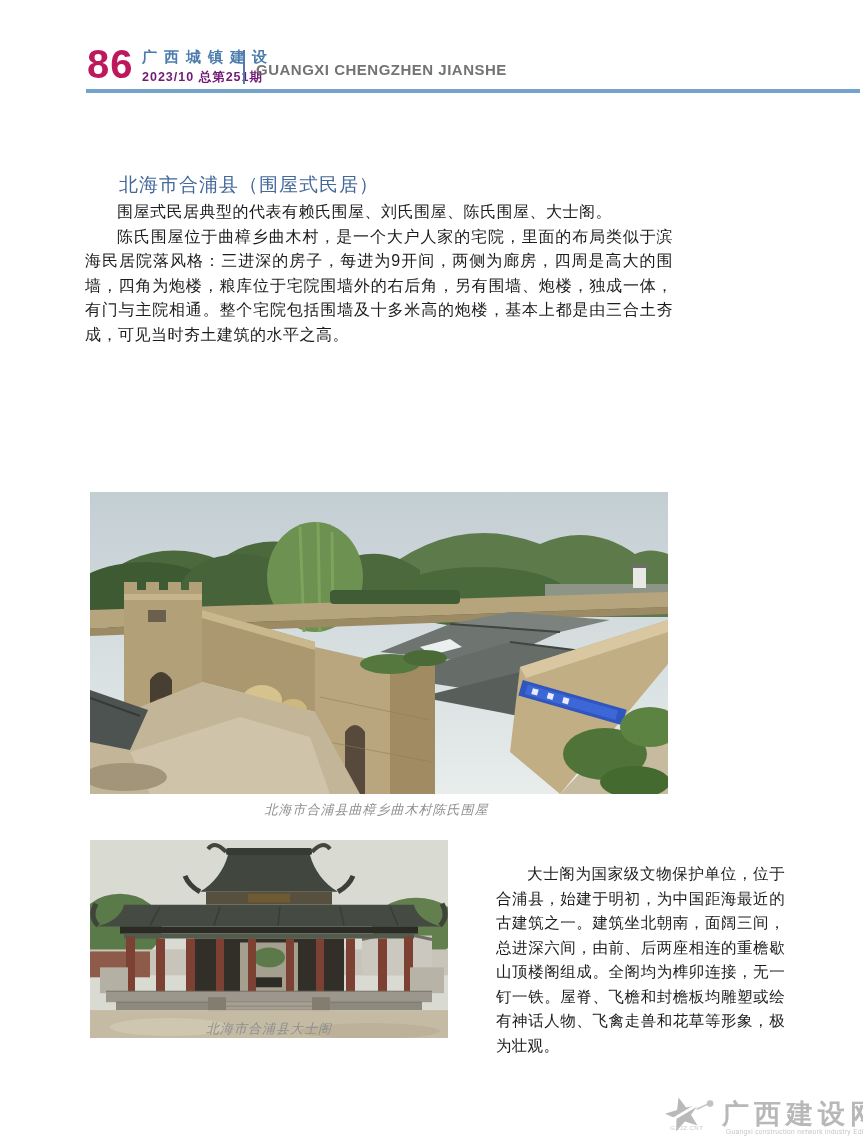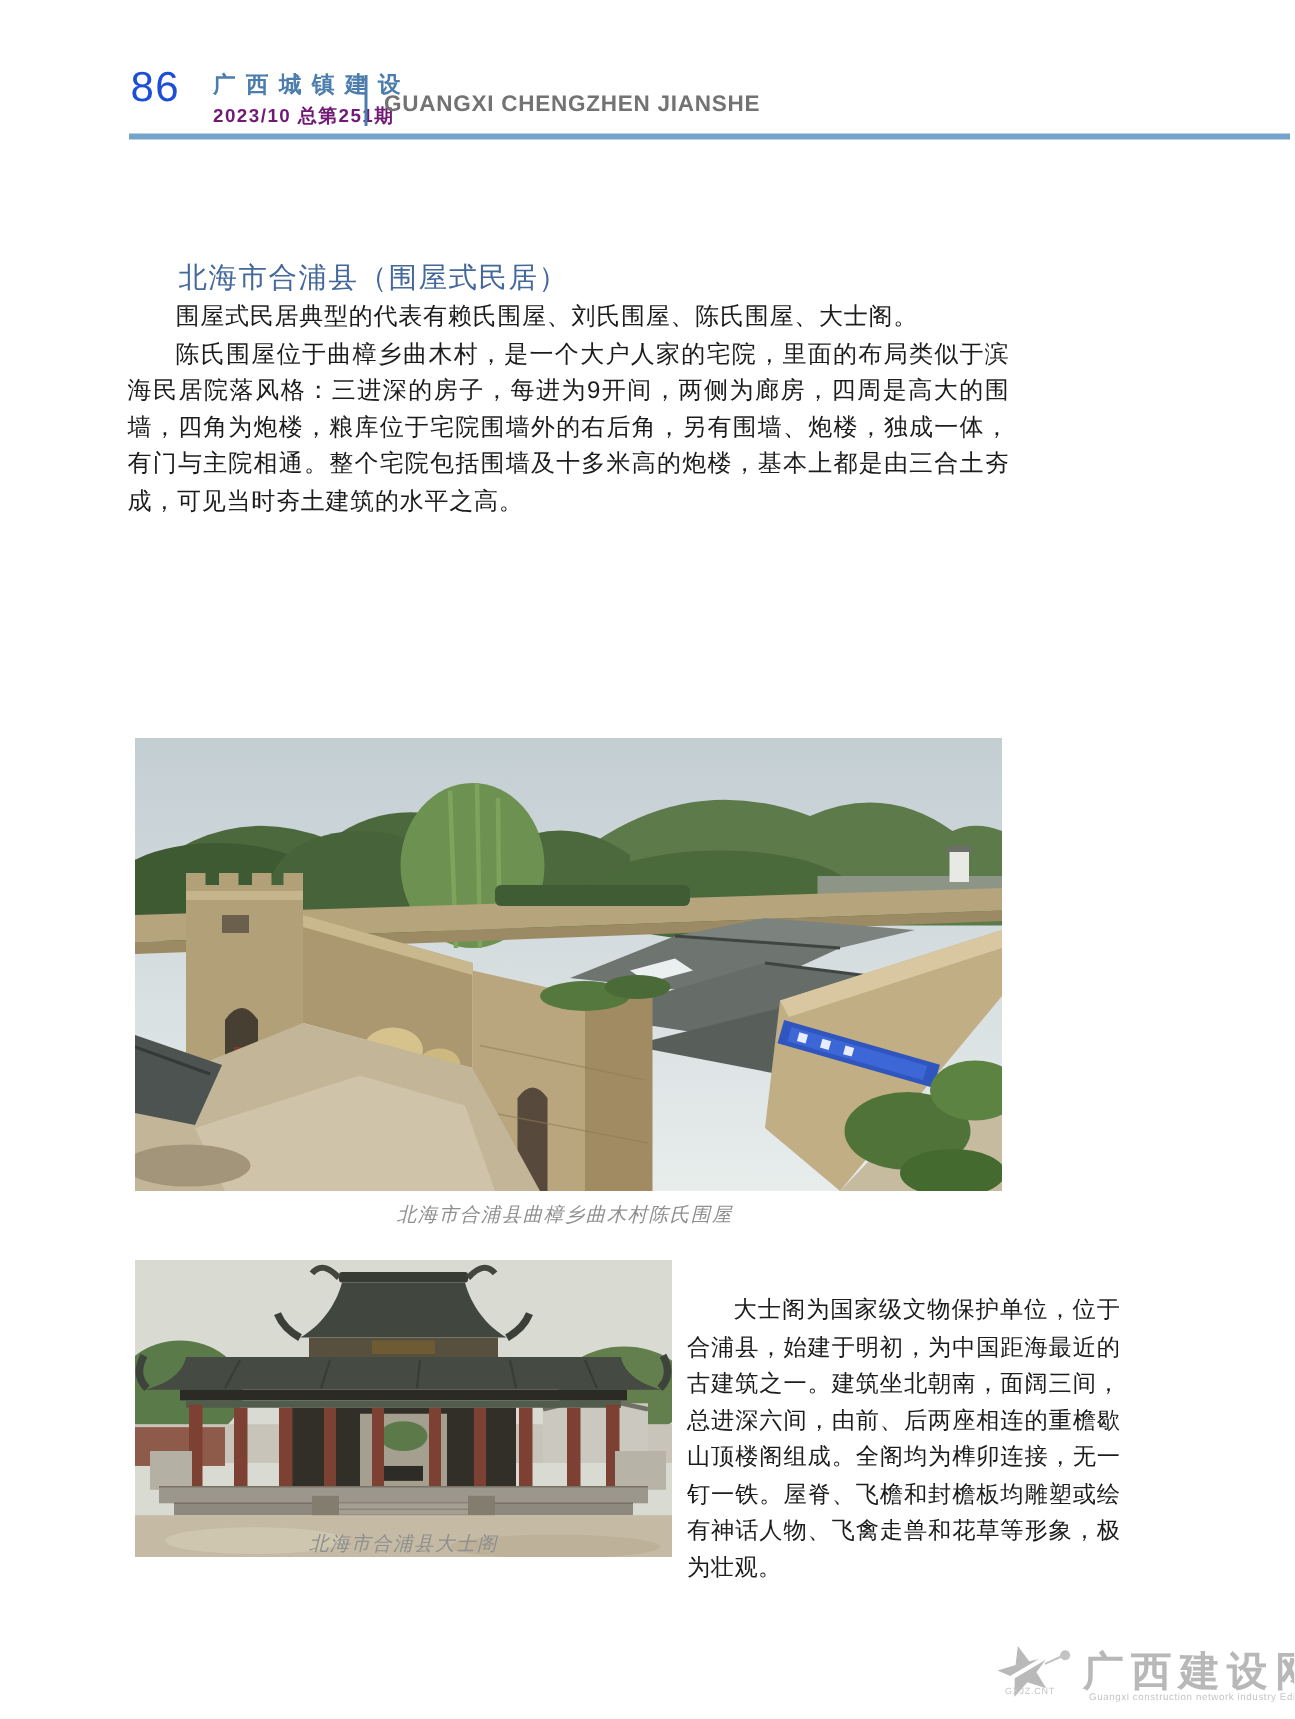"86" .page-num { color: #1d4ed8 -> #be185d; font-size: 28px -> 40px; font-weight: 400 -> 700 }
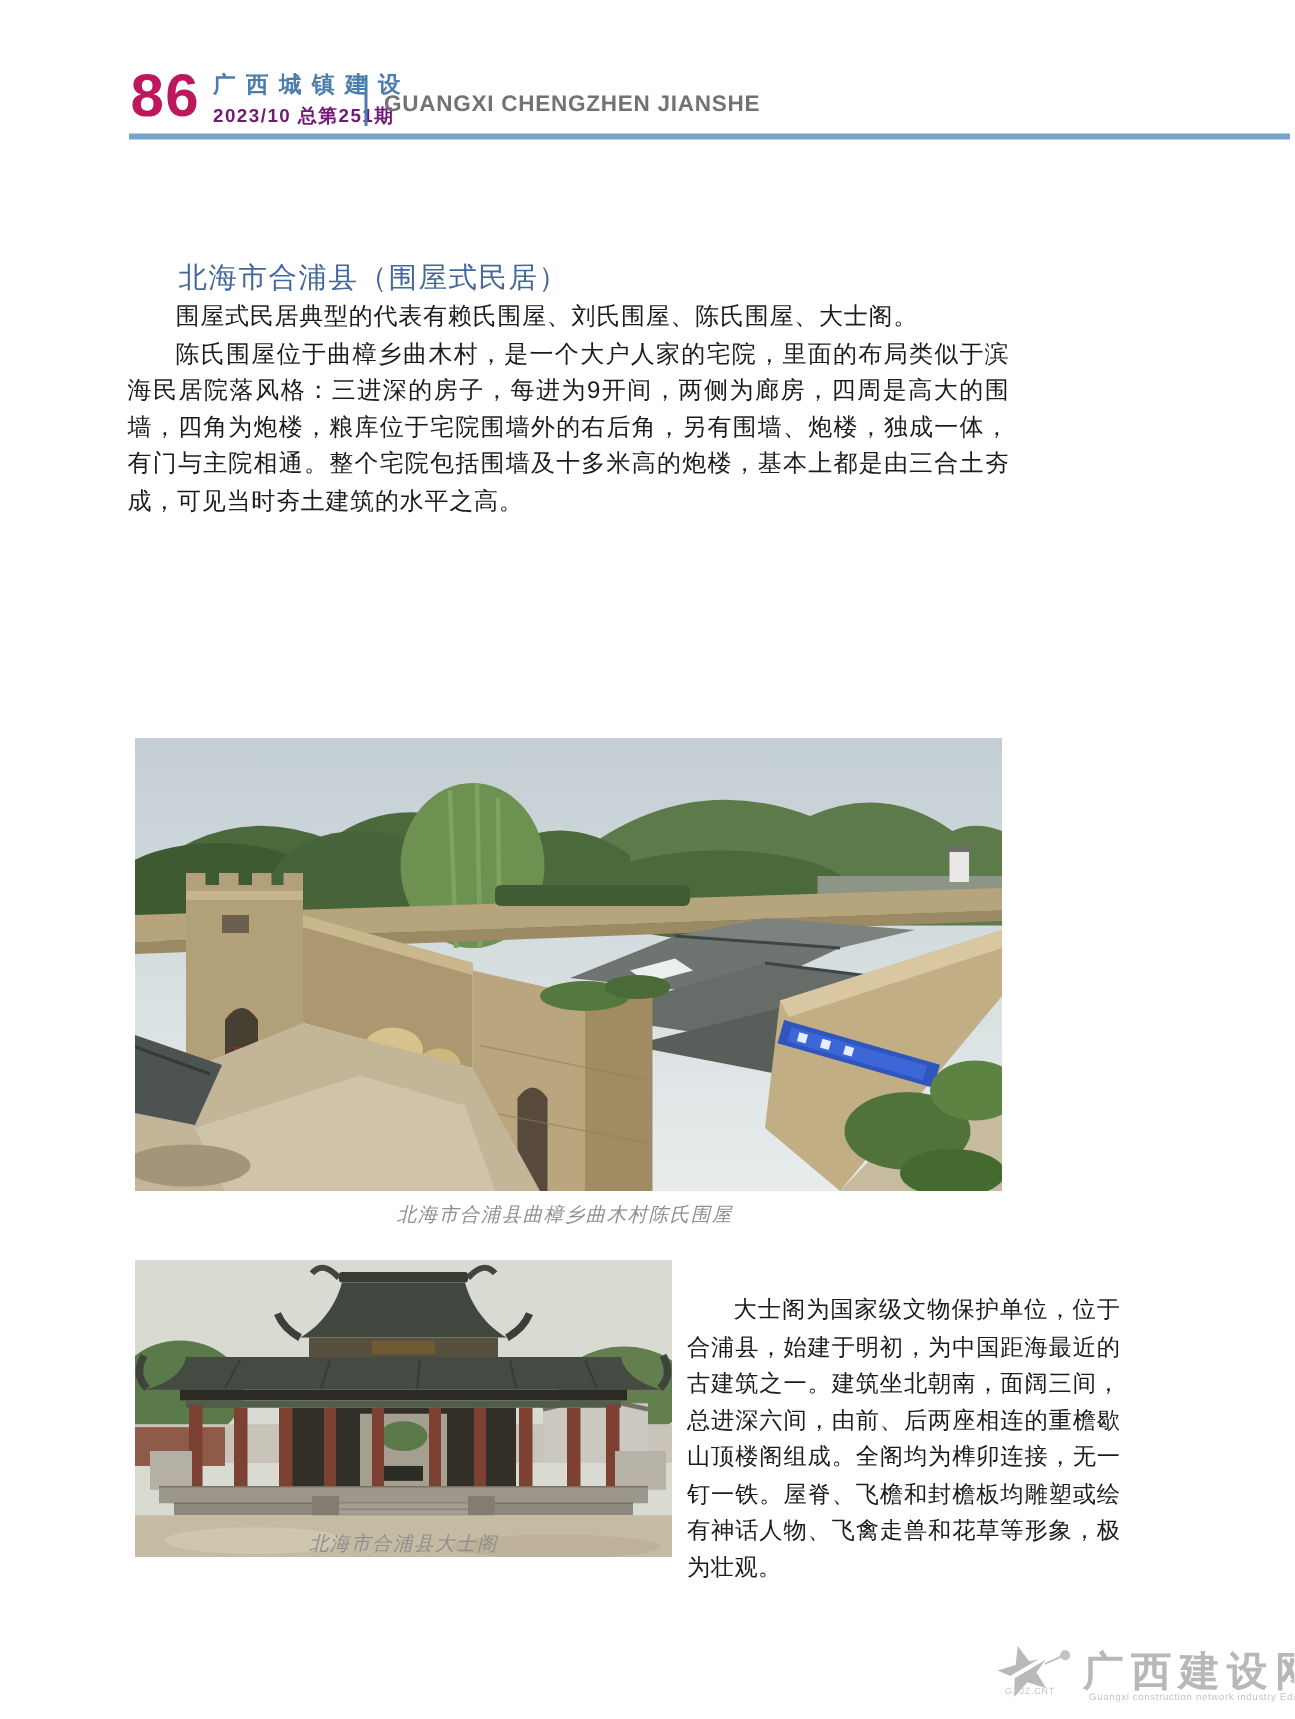"大士阁为国家级文物保护单位，位于合浦县，始建于明初，为中国距海最近的古建筑之一。" .side-para { left: 458px -> 496px }
